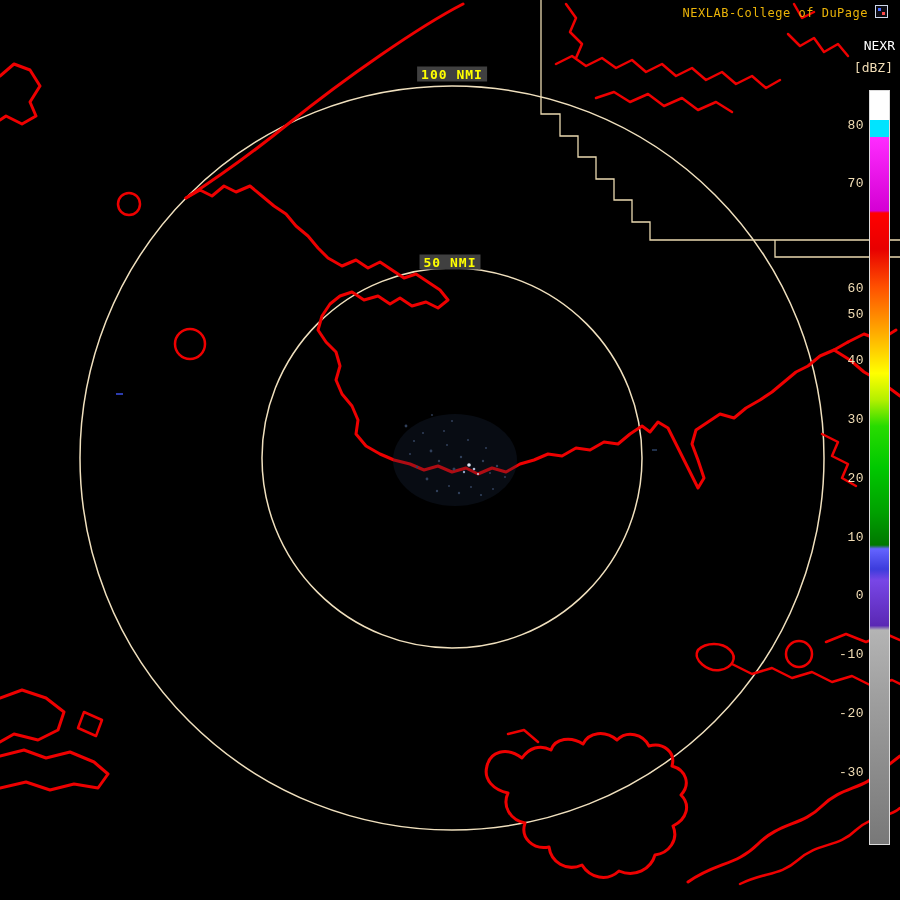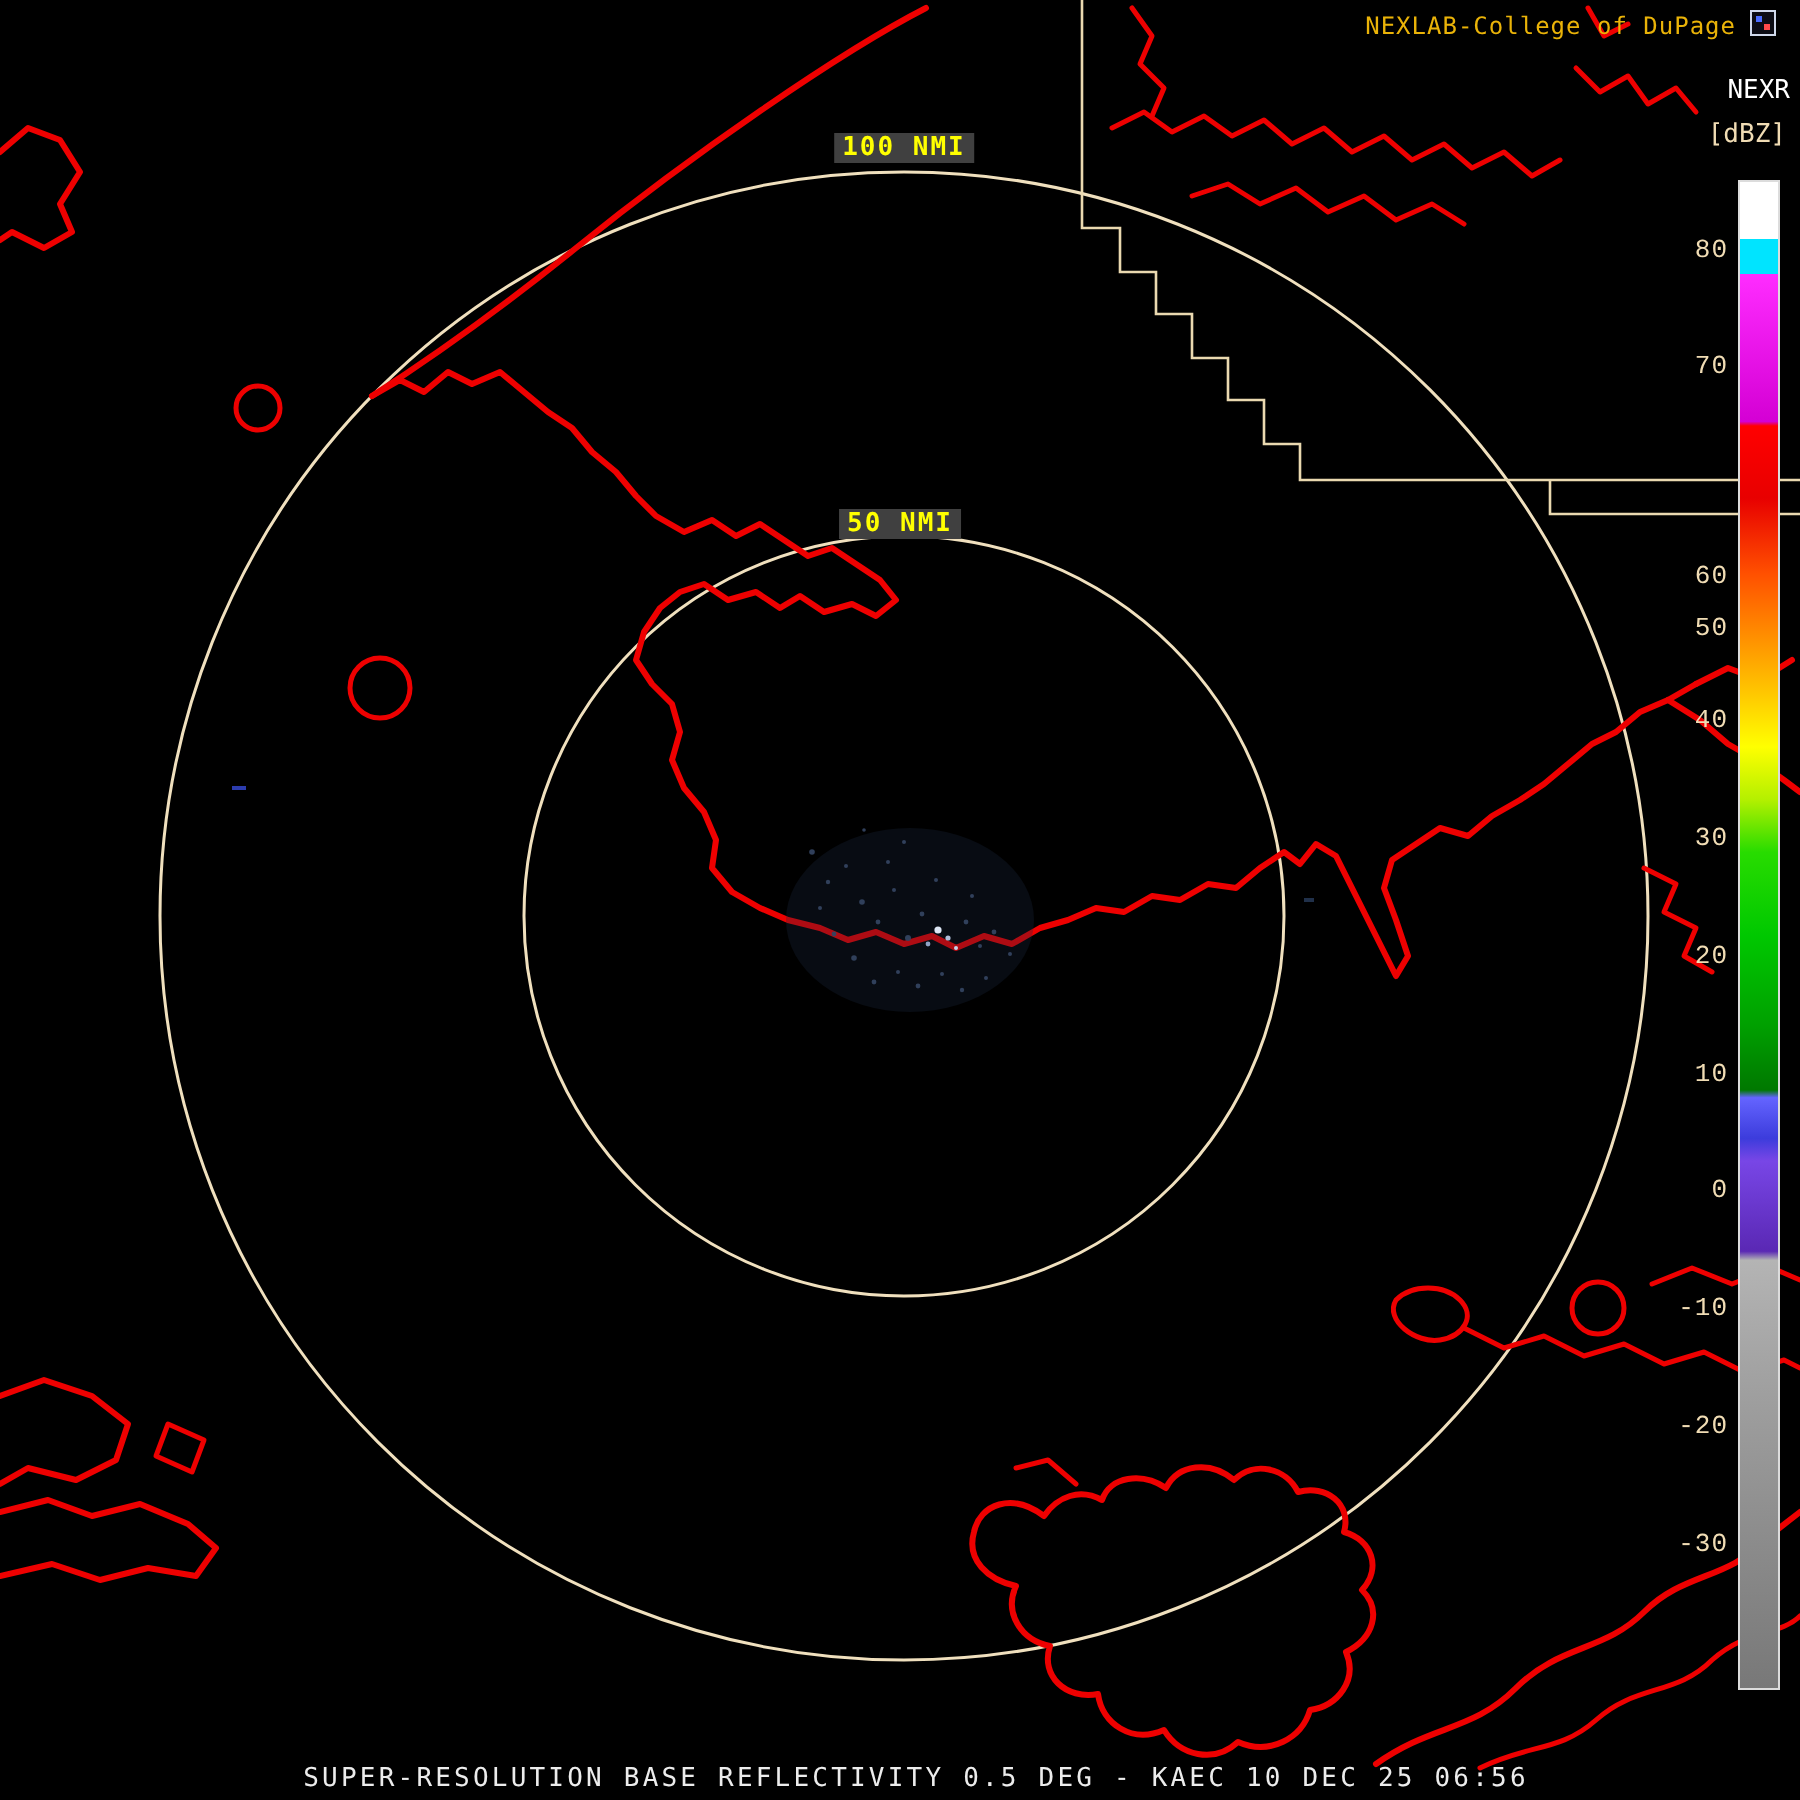"SUPER-RESOLUTION BASE REFLECTIVITY 0.5" div.footer { html: <div>SUPER-RESOLUTION BASE REFLECTIVITY 0.5 DEG - KAEC 10 DEC 25 06:56</div> -> none }
